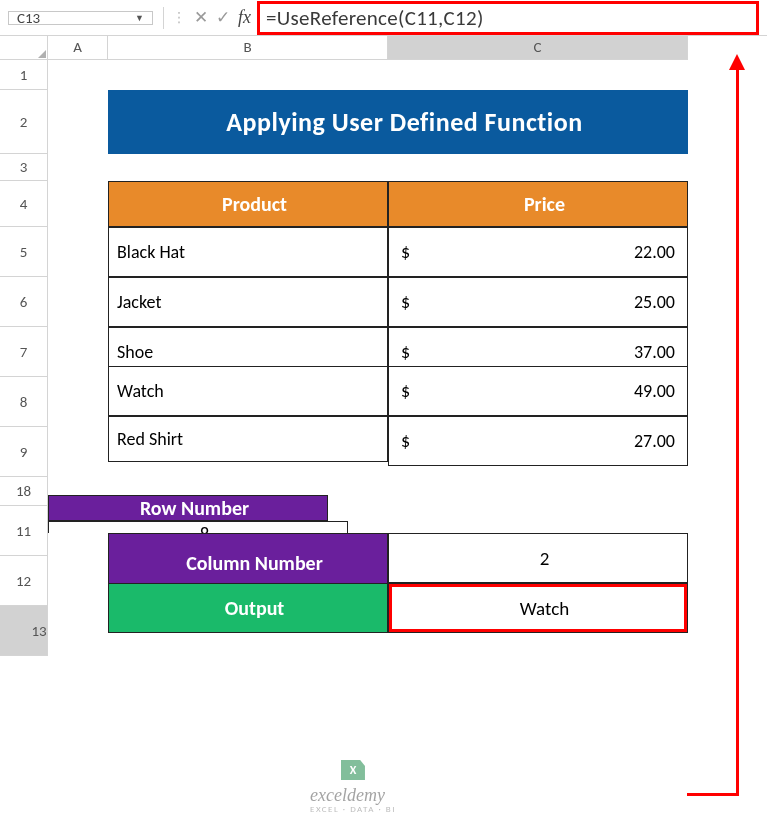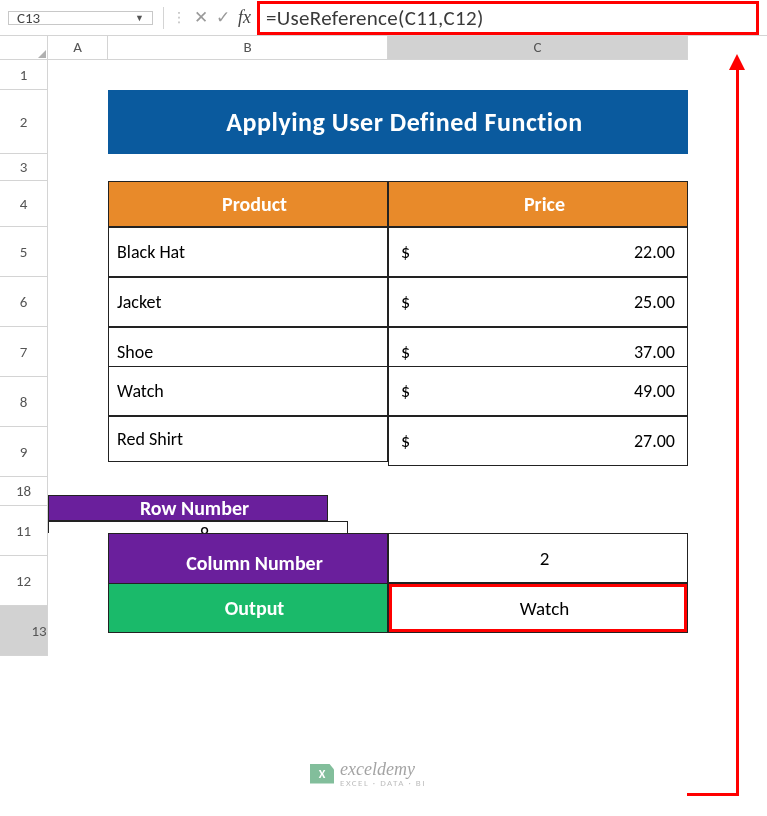"exceldemy" .watermark { flex-direction: none -> column }
